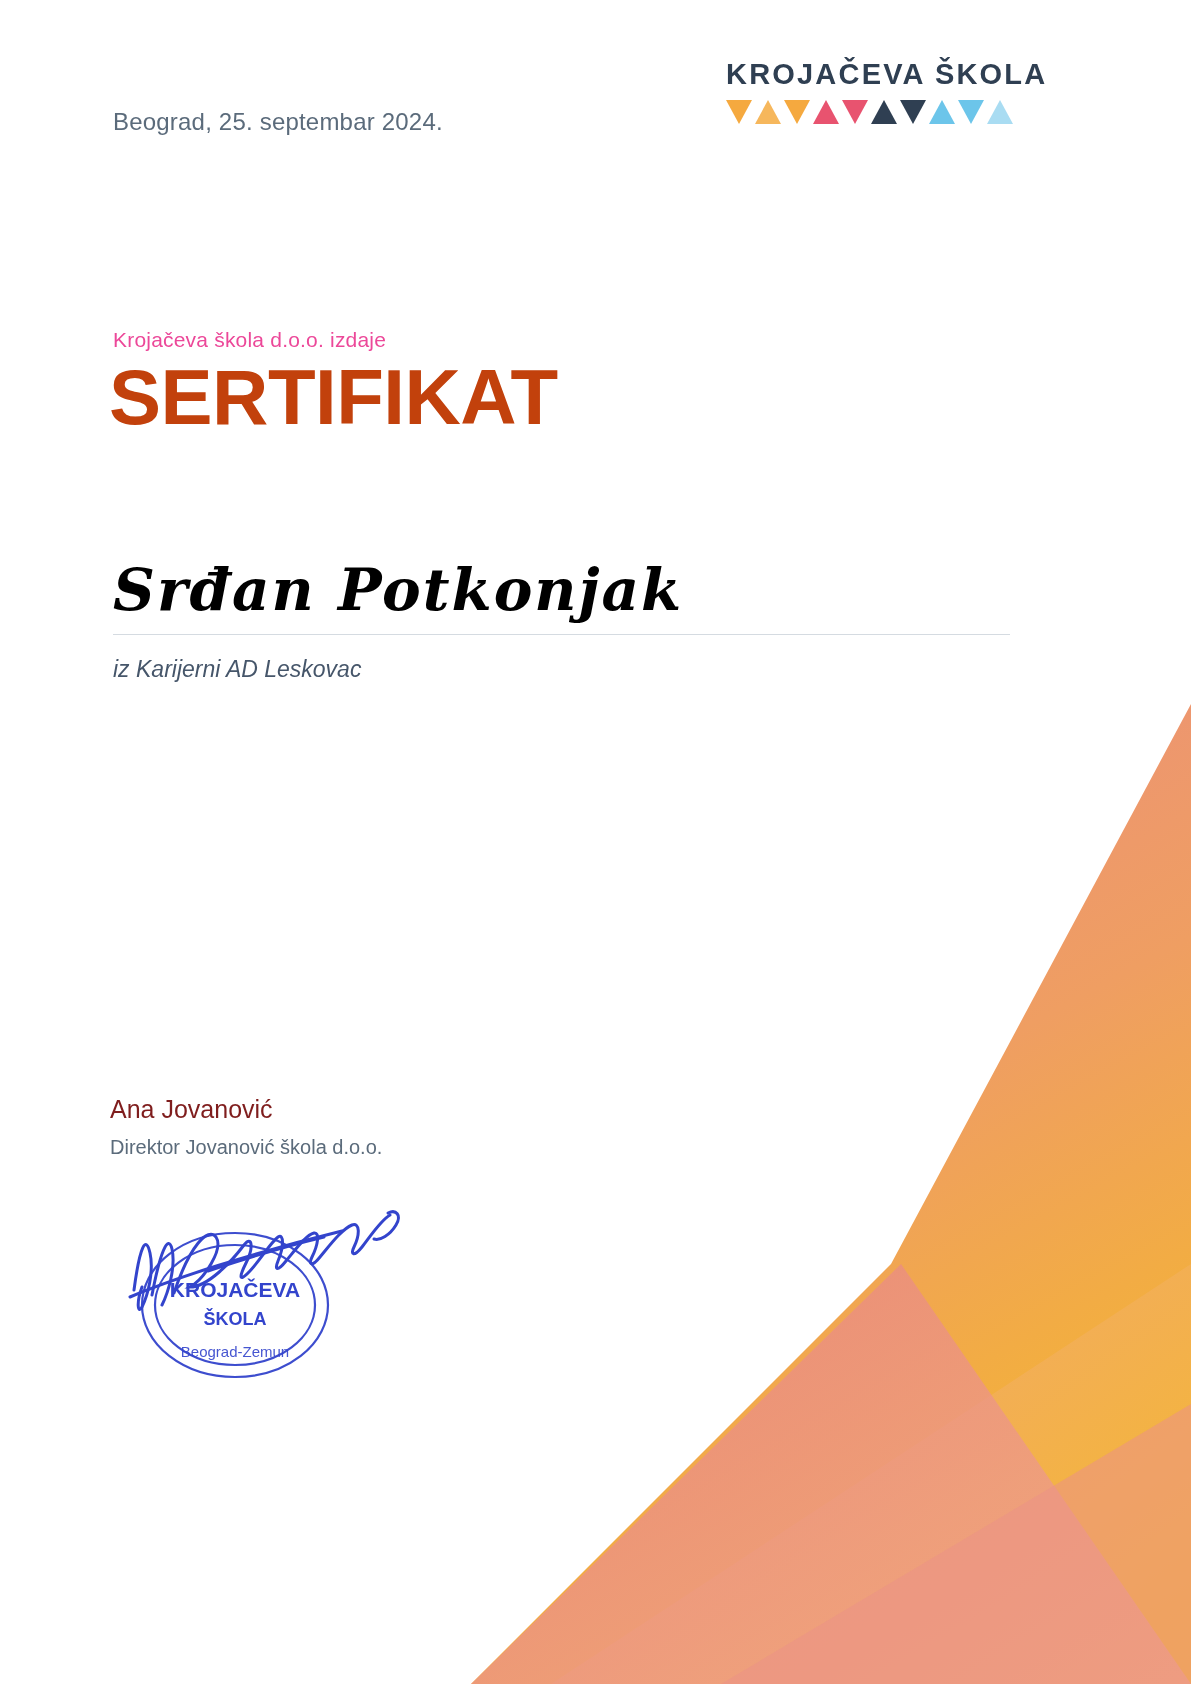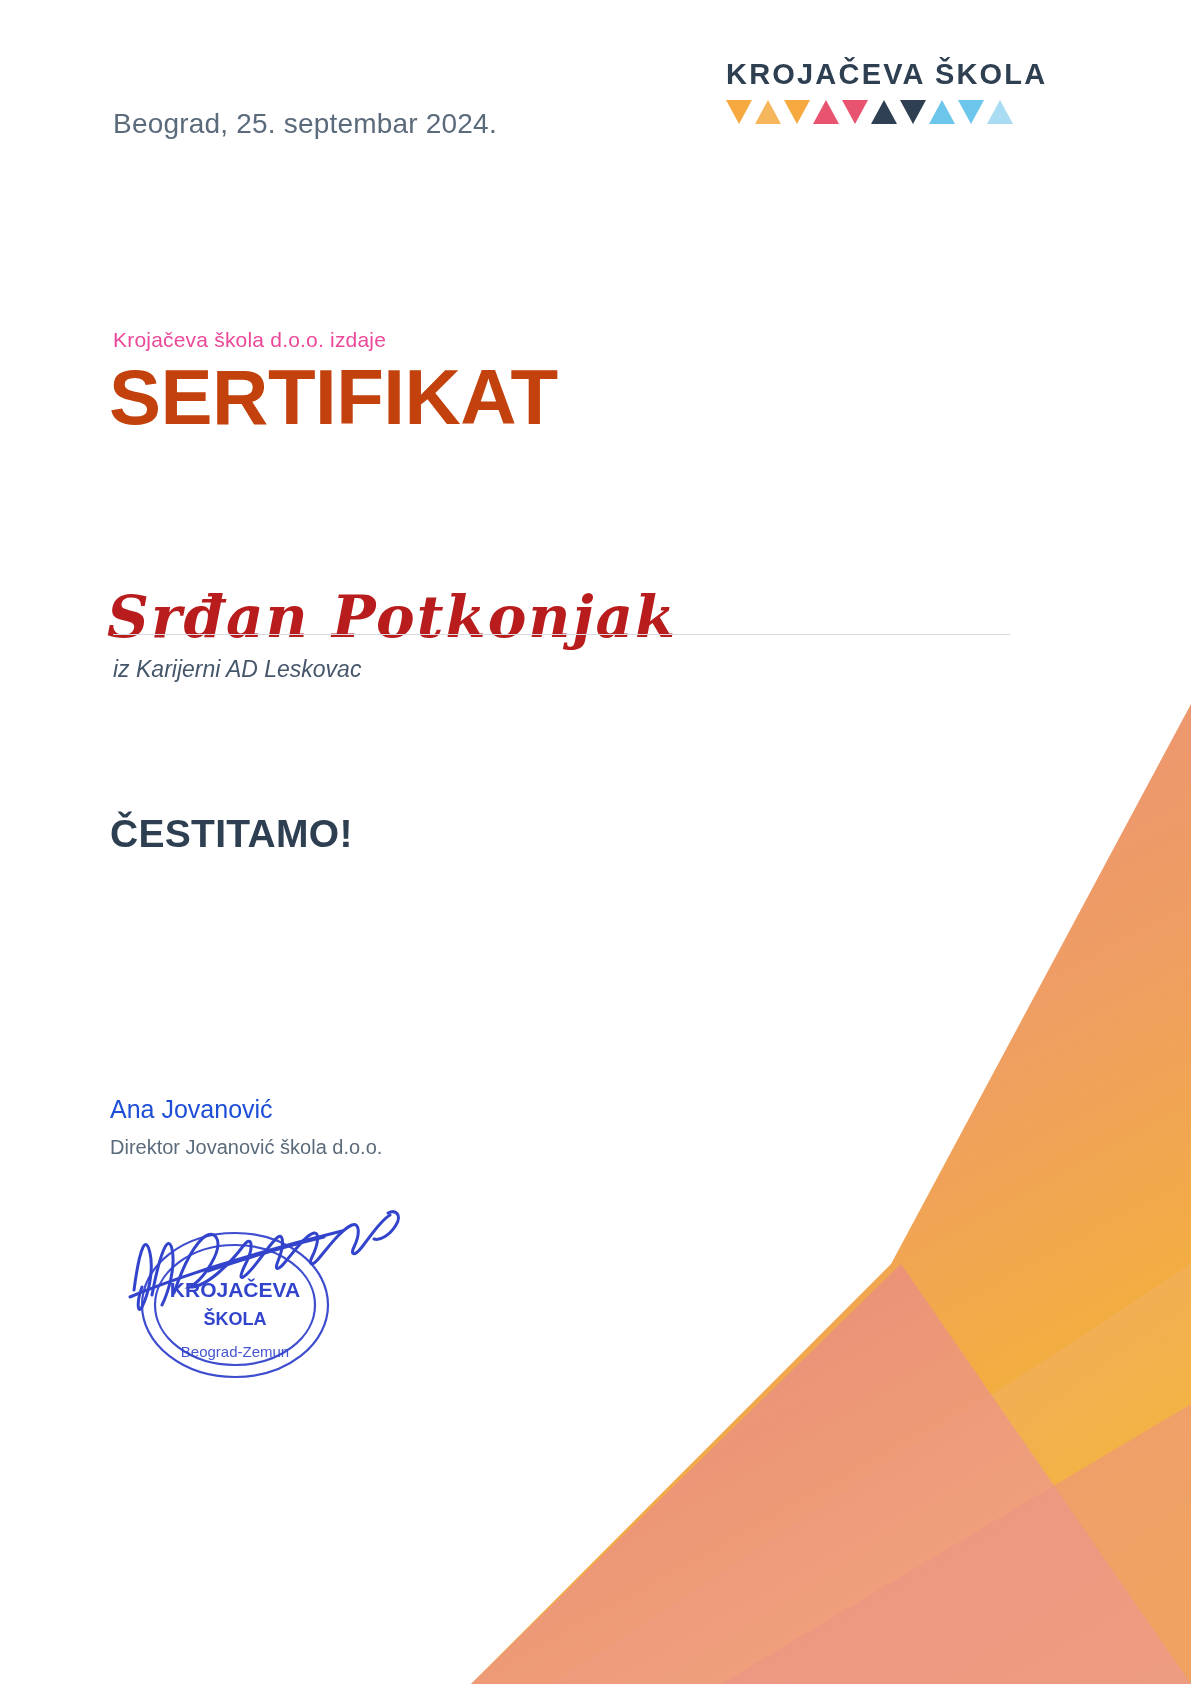"Beograd, 25. septembar 2024." .date-line { font-size: 28px -> 24px }
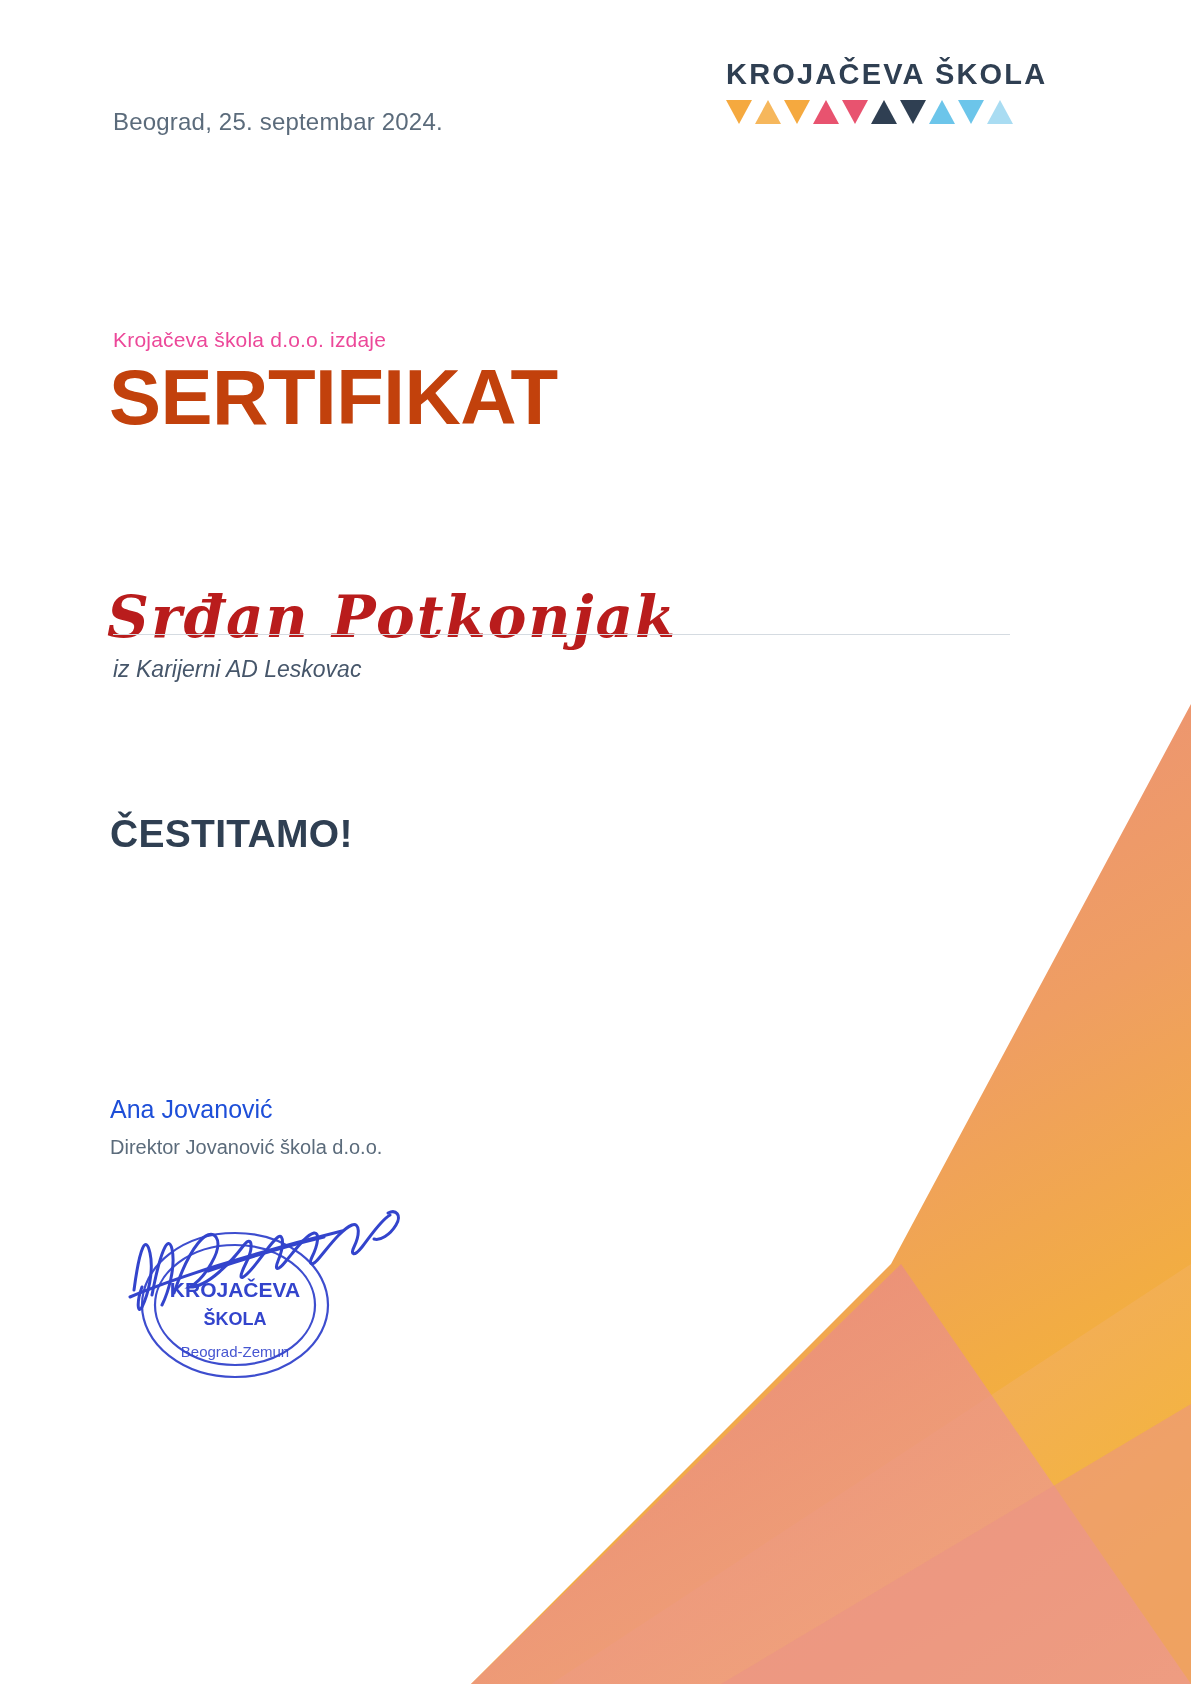"Srđan Potkonjak" .recipient-name { color: #b91c1c -> #000000; left: 107px -> 113px; margin-top: 27px -> none }
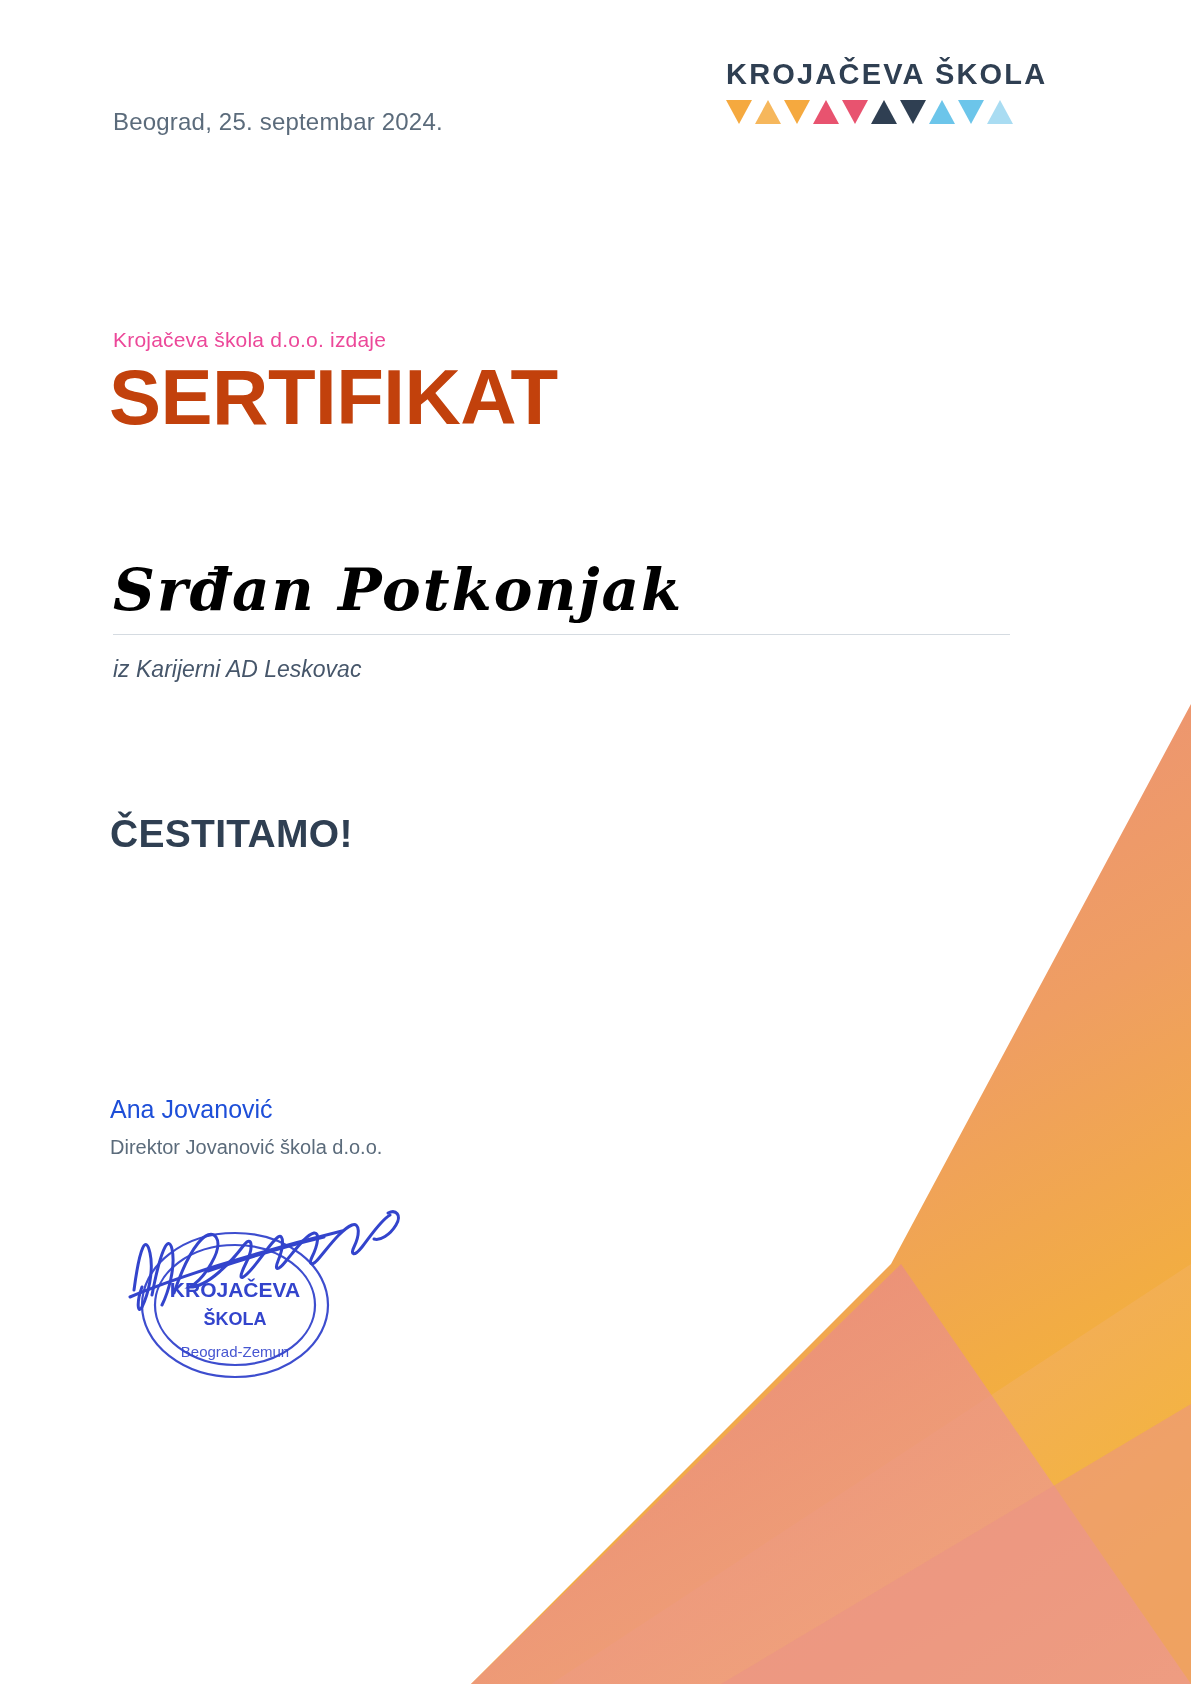"ČESTITAMO!" div.congrats { html: <div>ČESTITAMO!</div> -> none }
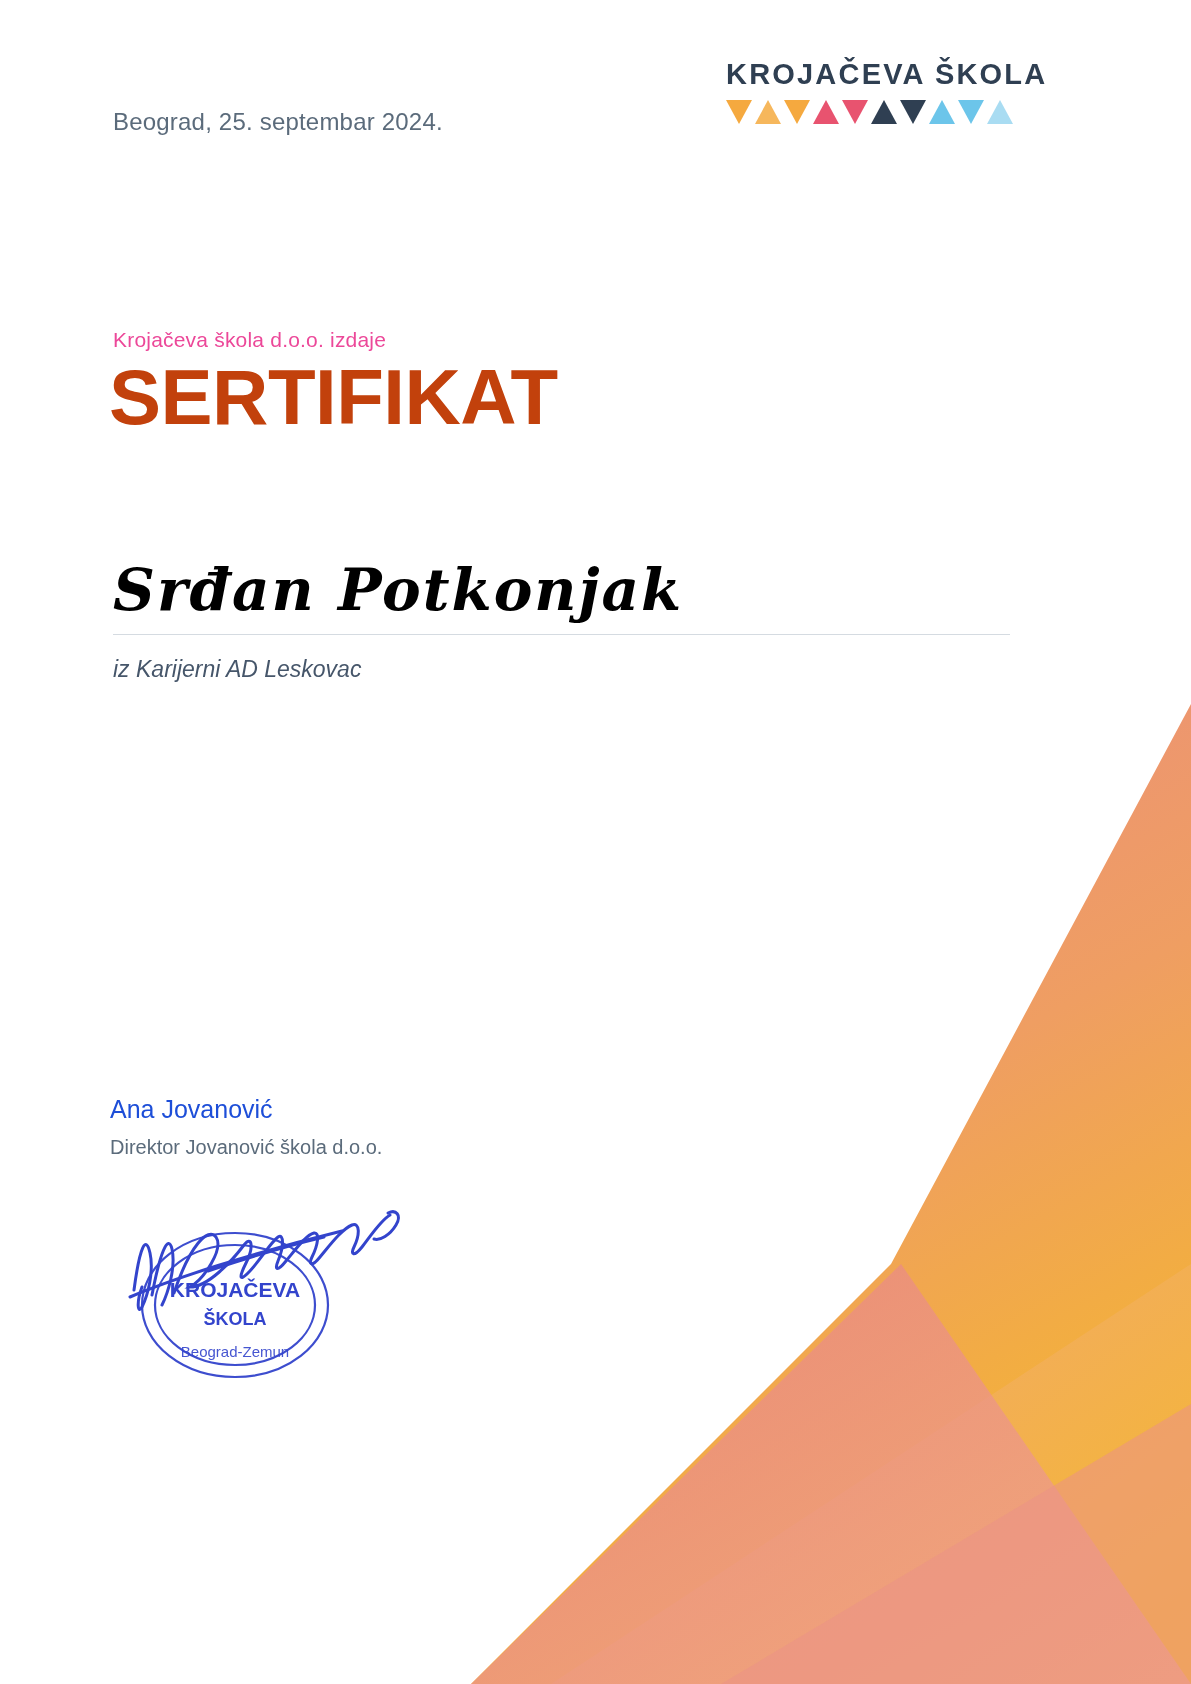"Ana Jovanović" .signer-name { color: #1d4ed8 -> #7f1d1d }
